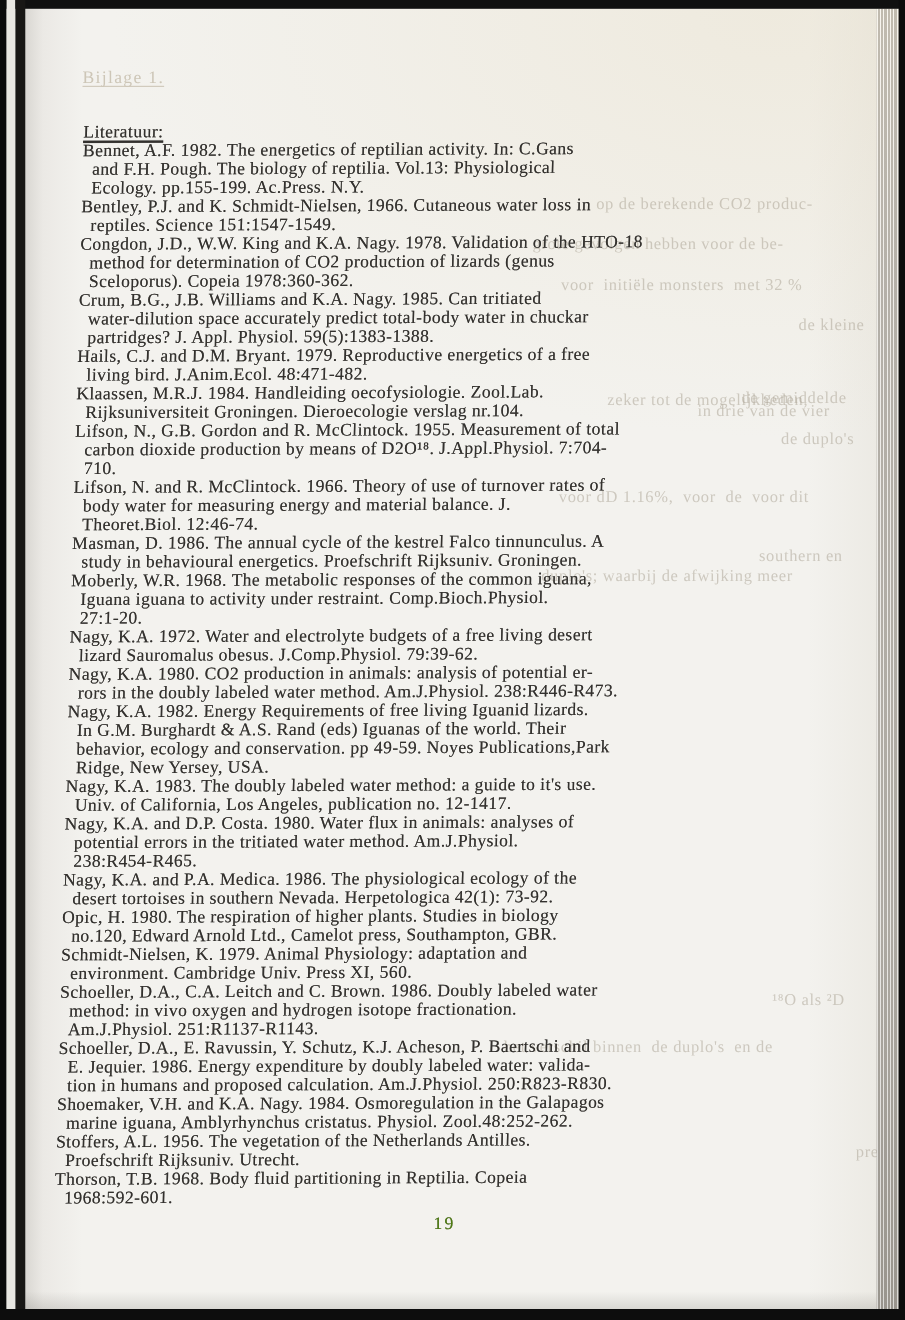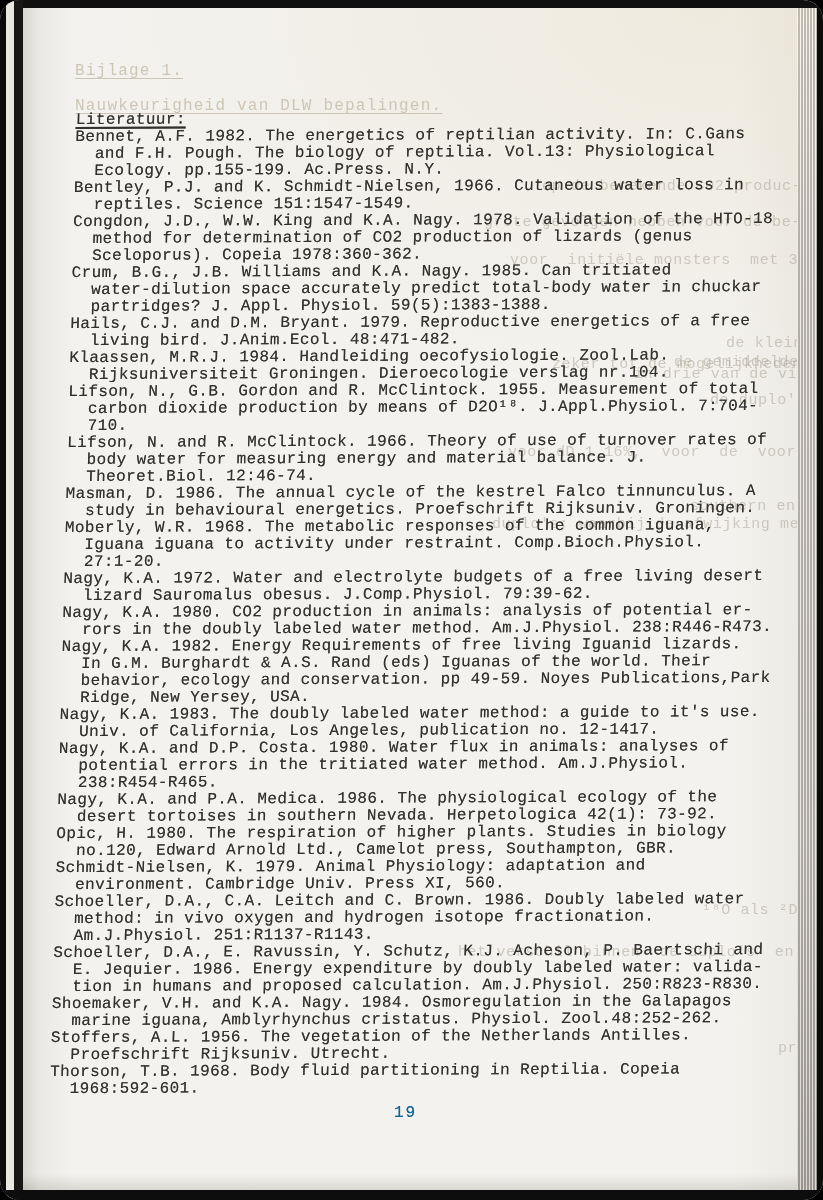"Bijlage 1." .scan { border-radius: 20px -> none; font-family: Liberation Mono, monospace -> Liberation Serif, serif }
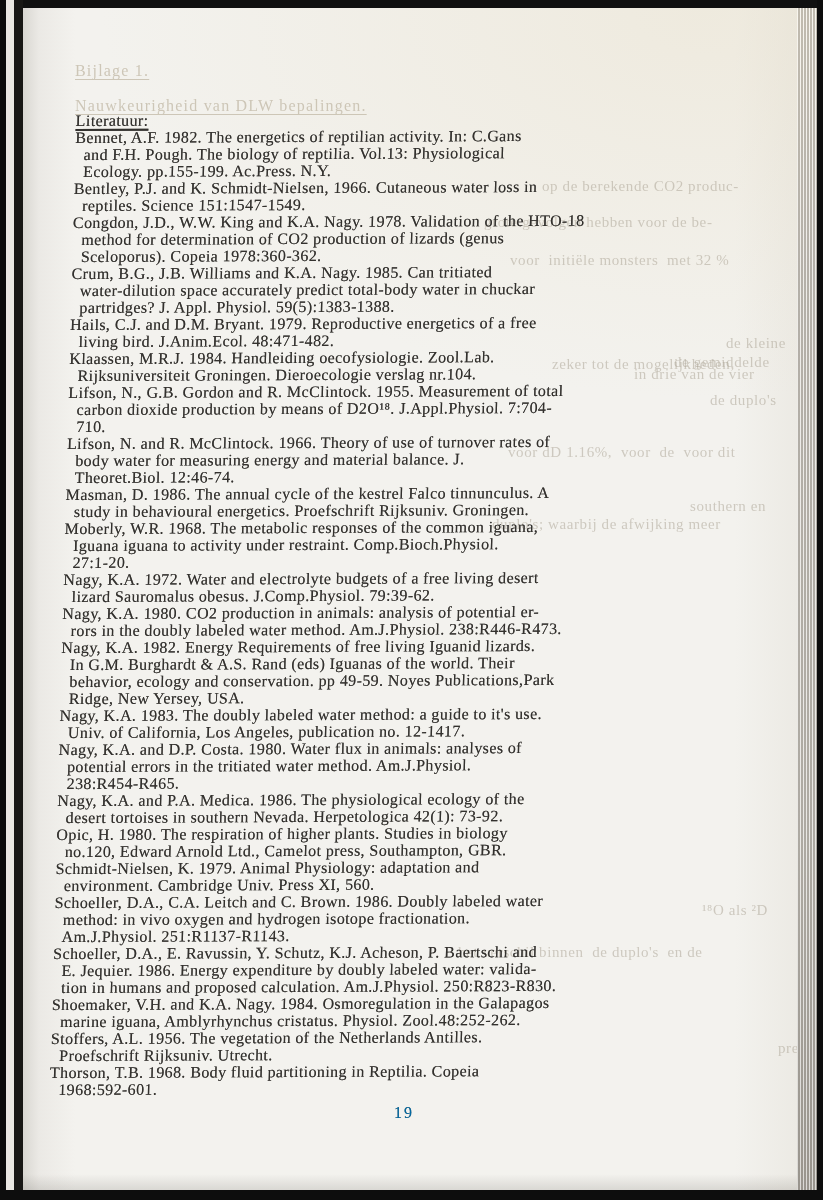"Nauwkeurigheid van DLW bepalingen." div.ghost-h { html: <div>Nauwkeurigheid van DLW bepalingen.</div> -> none }
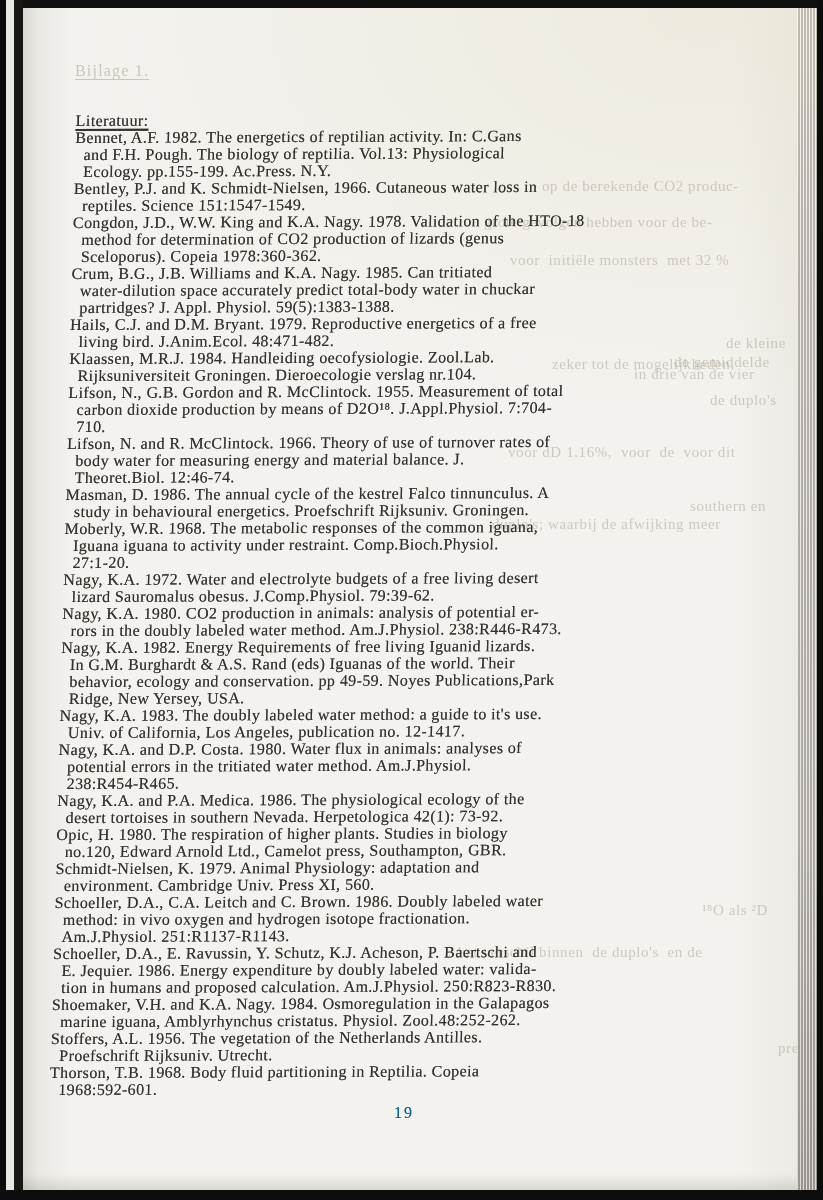"de kleine" div.ghost { margin-top: 47px -> none }
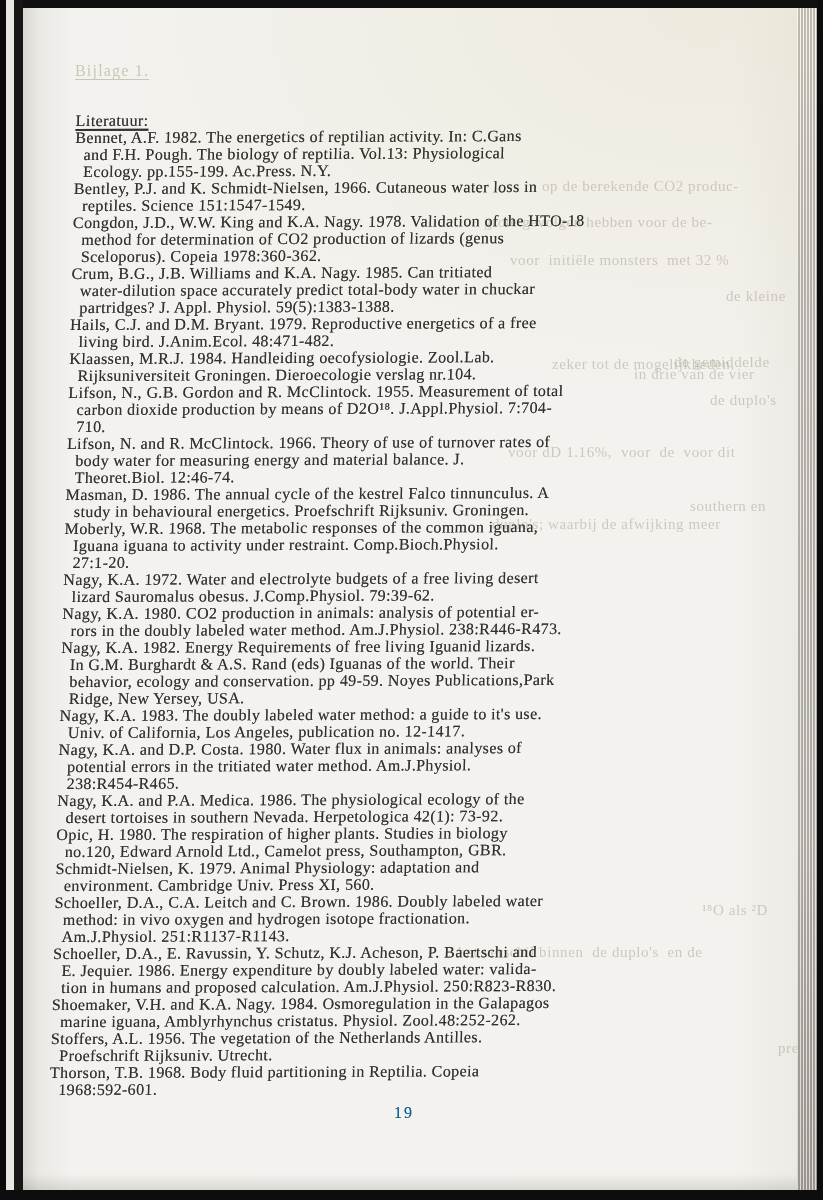"19" .page-number { color: #0369a1 -> #4d7c0f }
